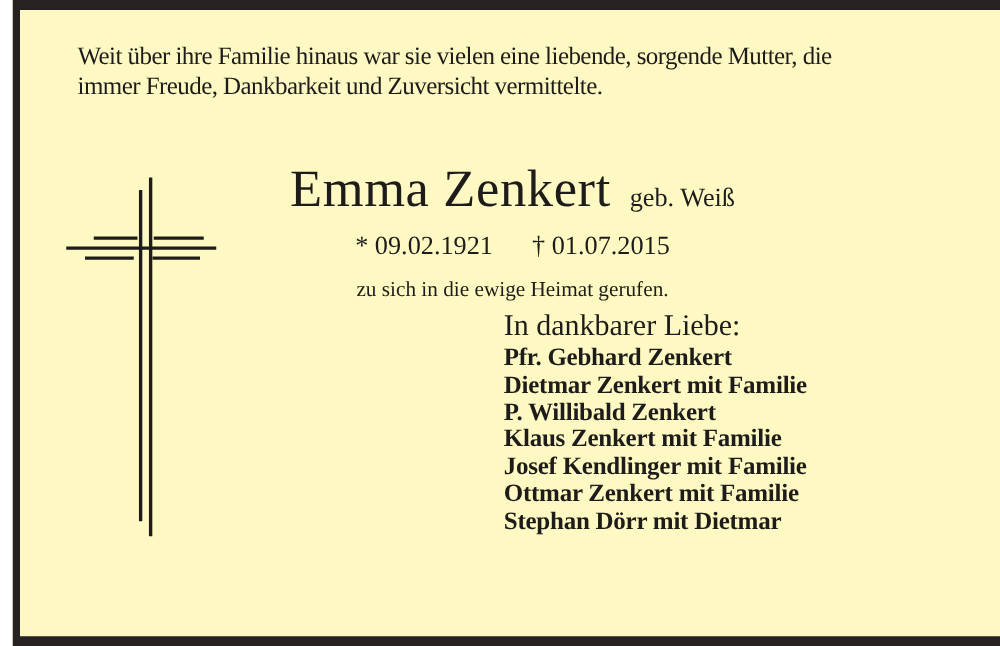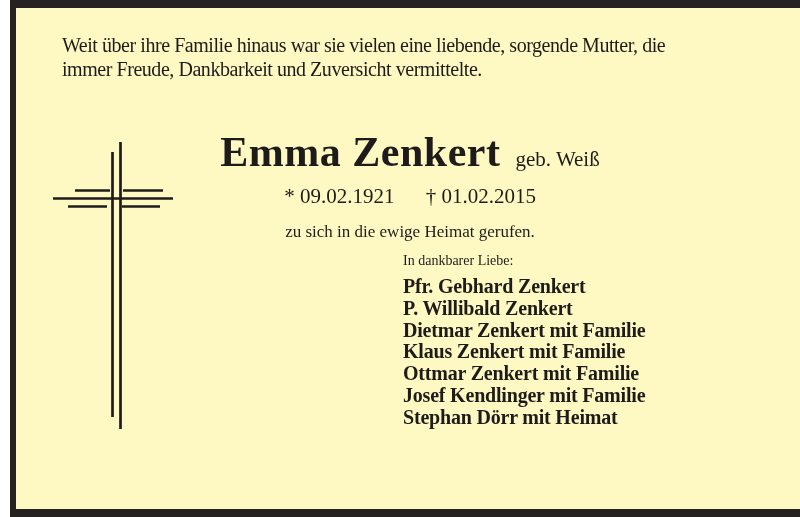"Emma Zenkert" .name { font-weight: bold -> normal }
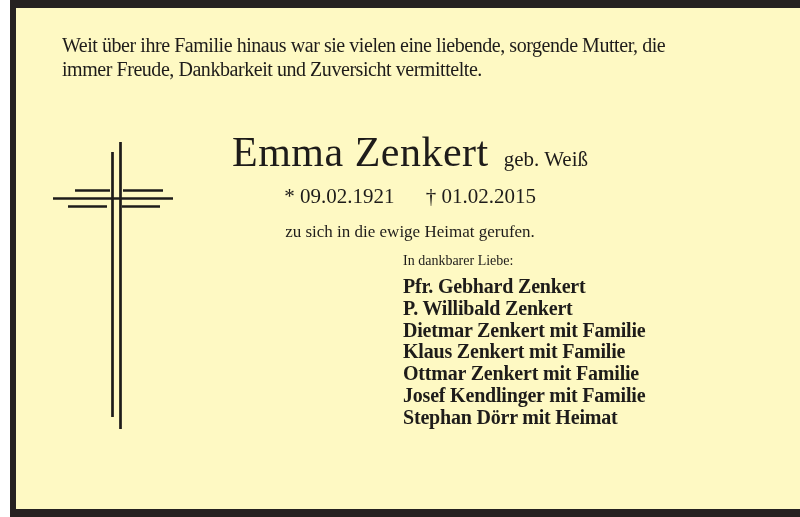"† 01.02.2015" span.death { text: 01.02.2015 -> 01.07.2015 }
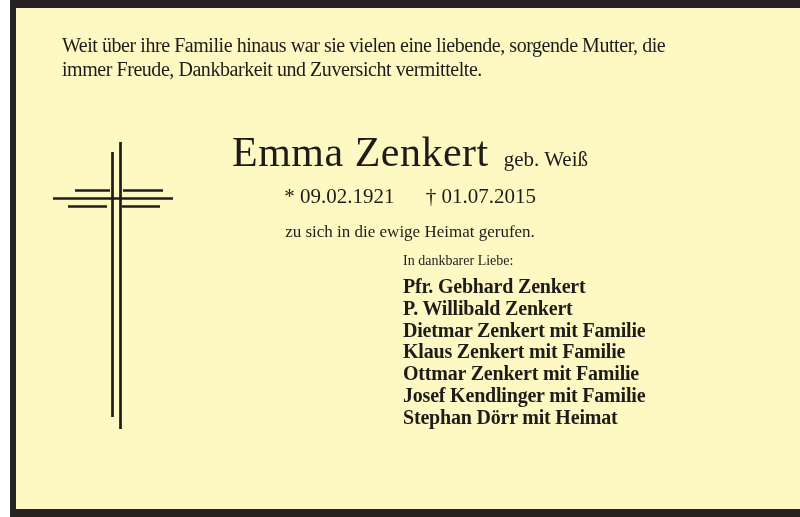"In dankbarer Liebe:" .m-head { font-size: 14px -> 24px }
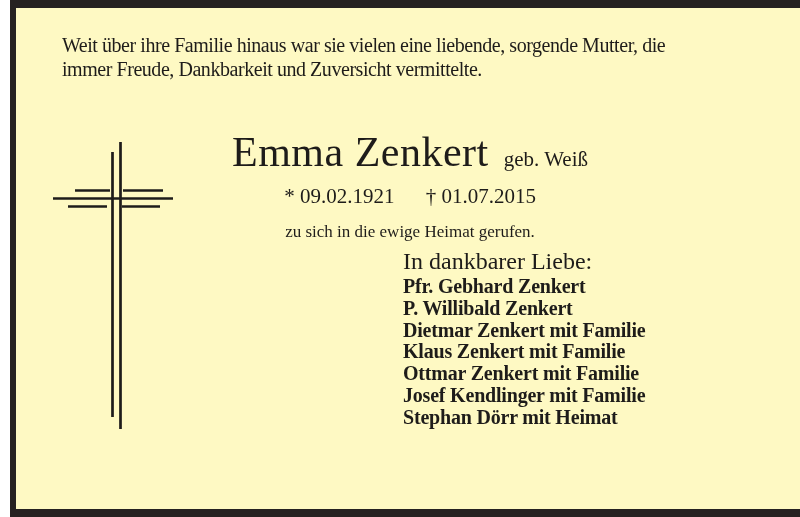"P. Willibald Zenkert" div.m-name { order: before "Dietmar Zenkert mit Familie" -> after "Dietmar Zenkert mit Familie" }
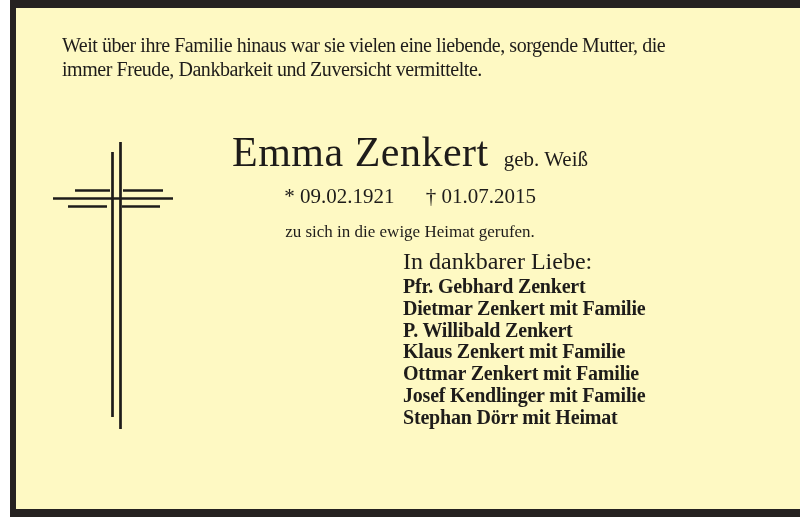"Ottmar Zenkert mit Familie" div.m-name { order: before "Josef Kendlinger mit Familie" -> after "Josef Kendlinger mit Familie" }
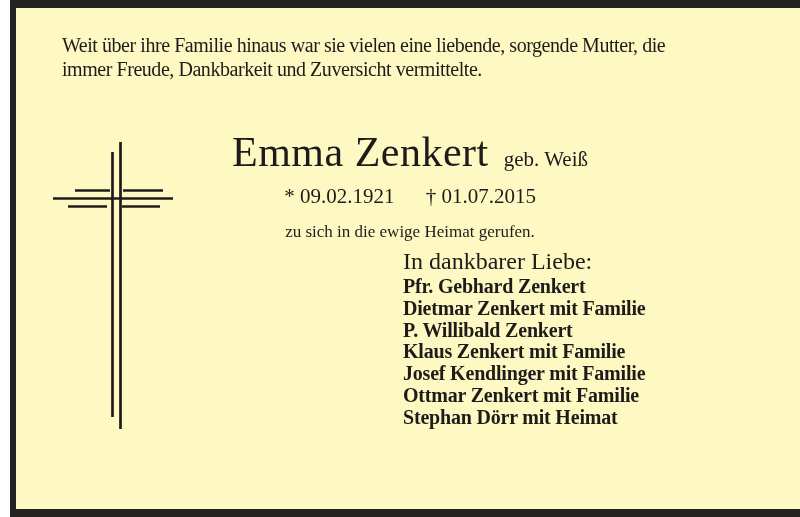"Stephan Dörr mit Heimat" div.m-name { text: Heimat -> Dietmar }
